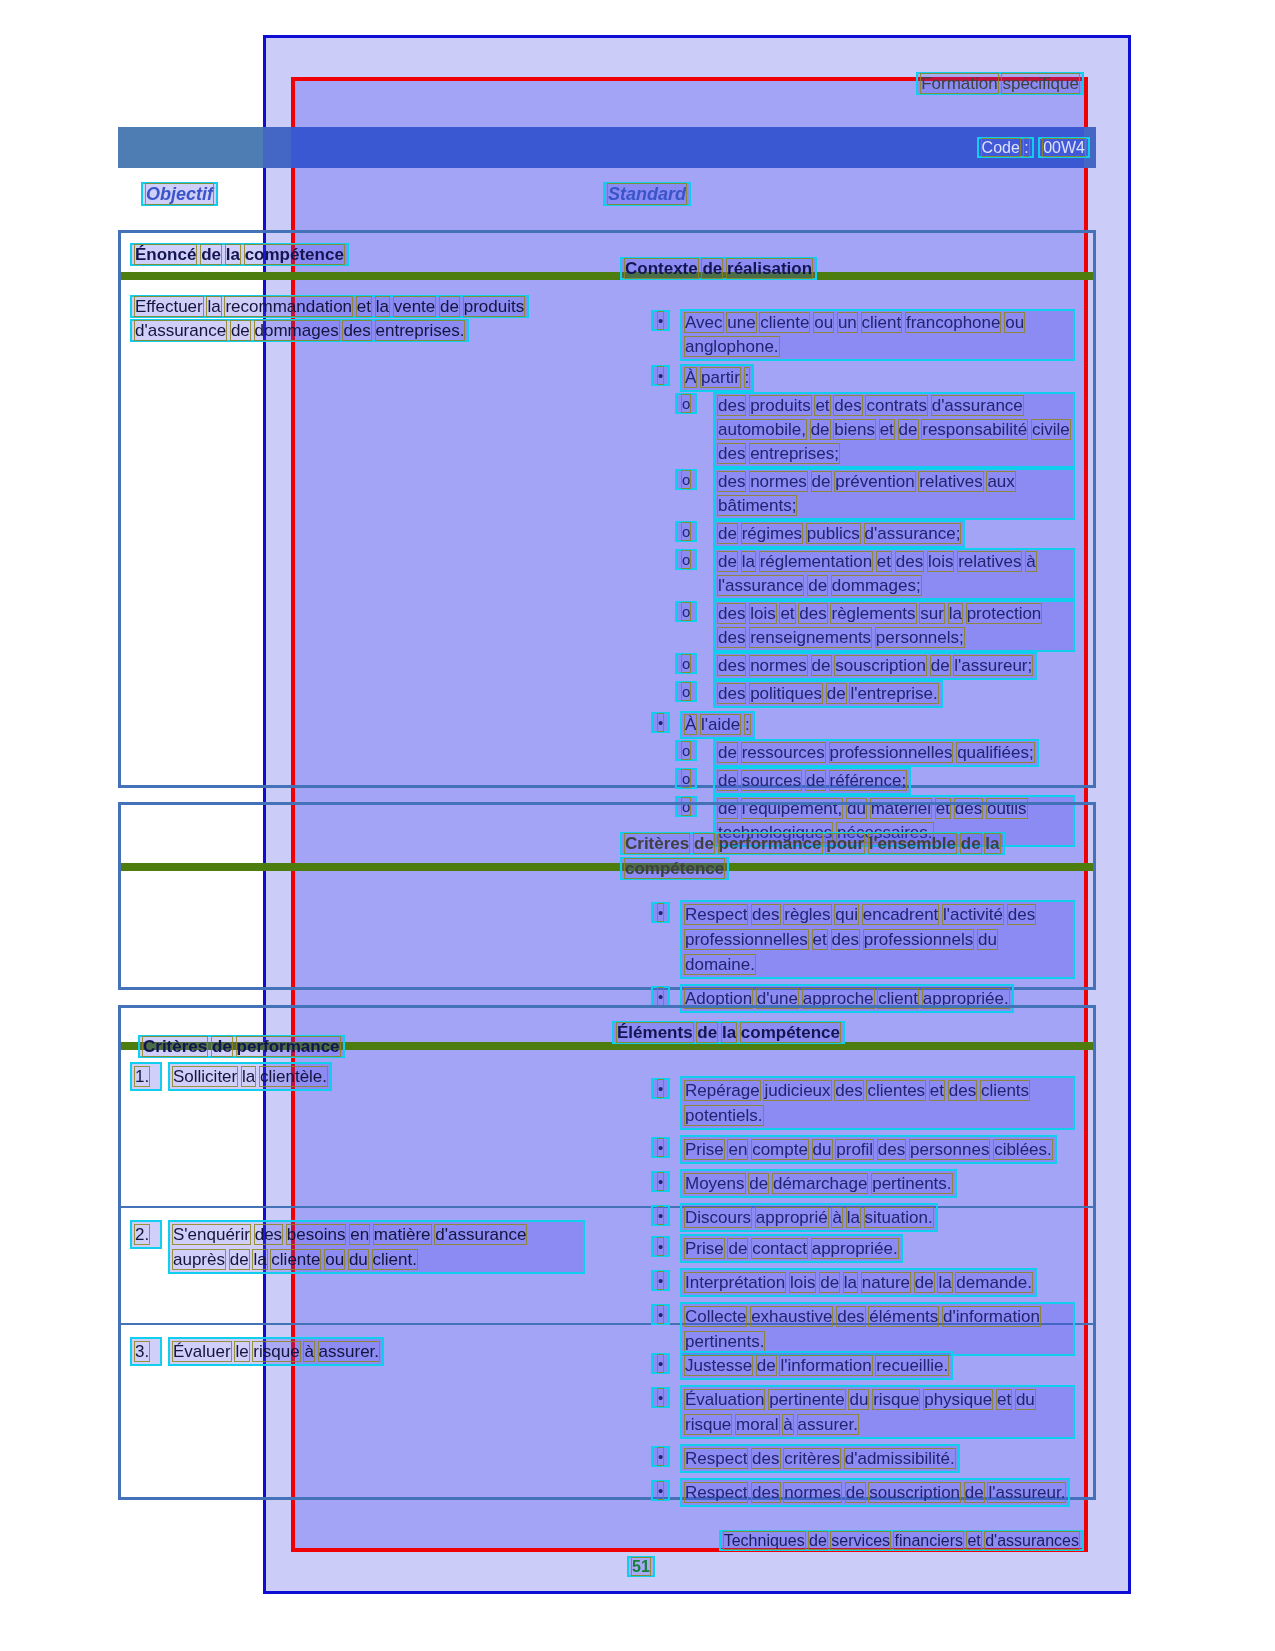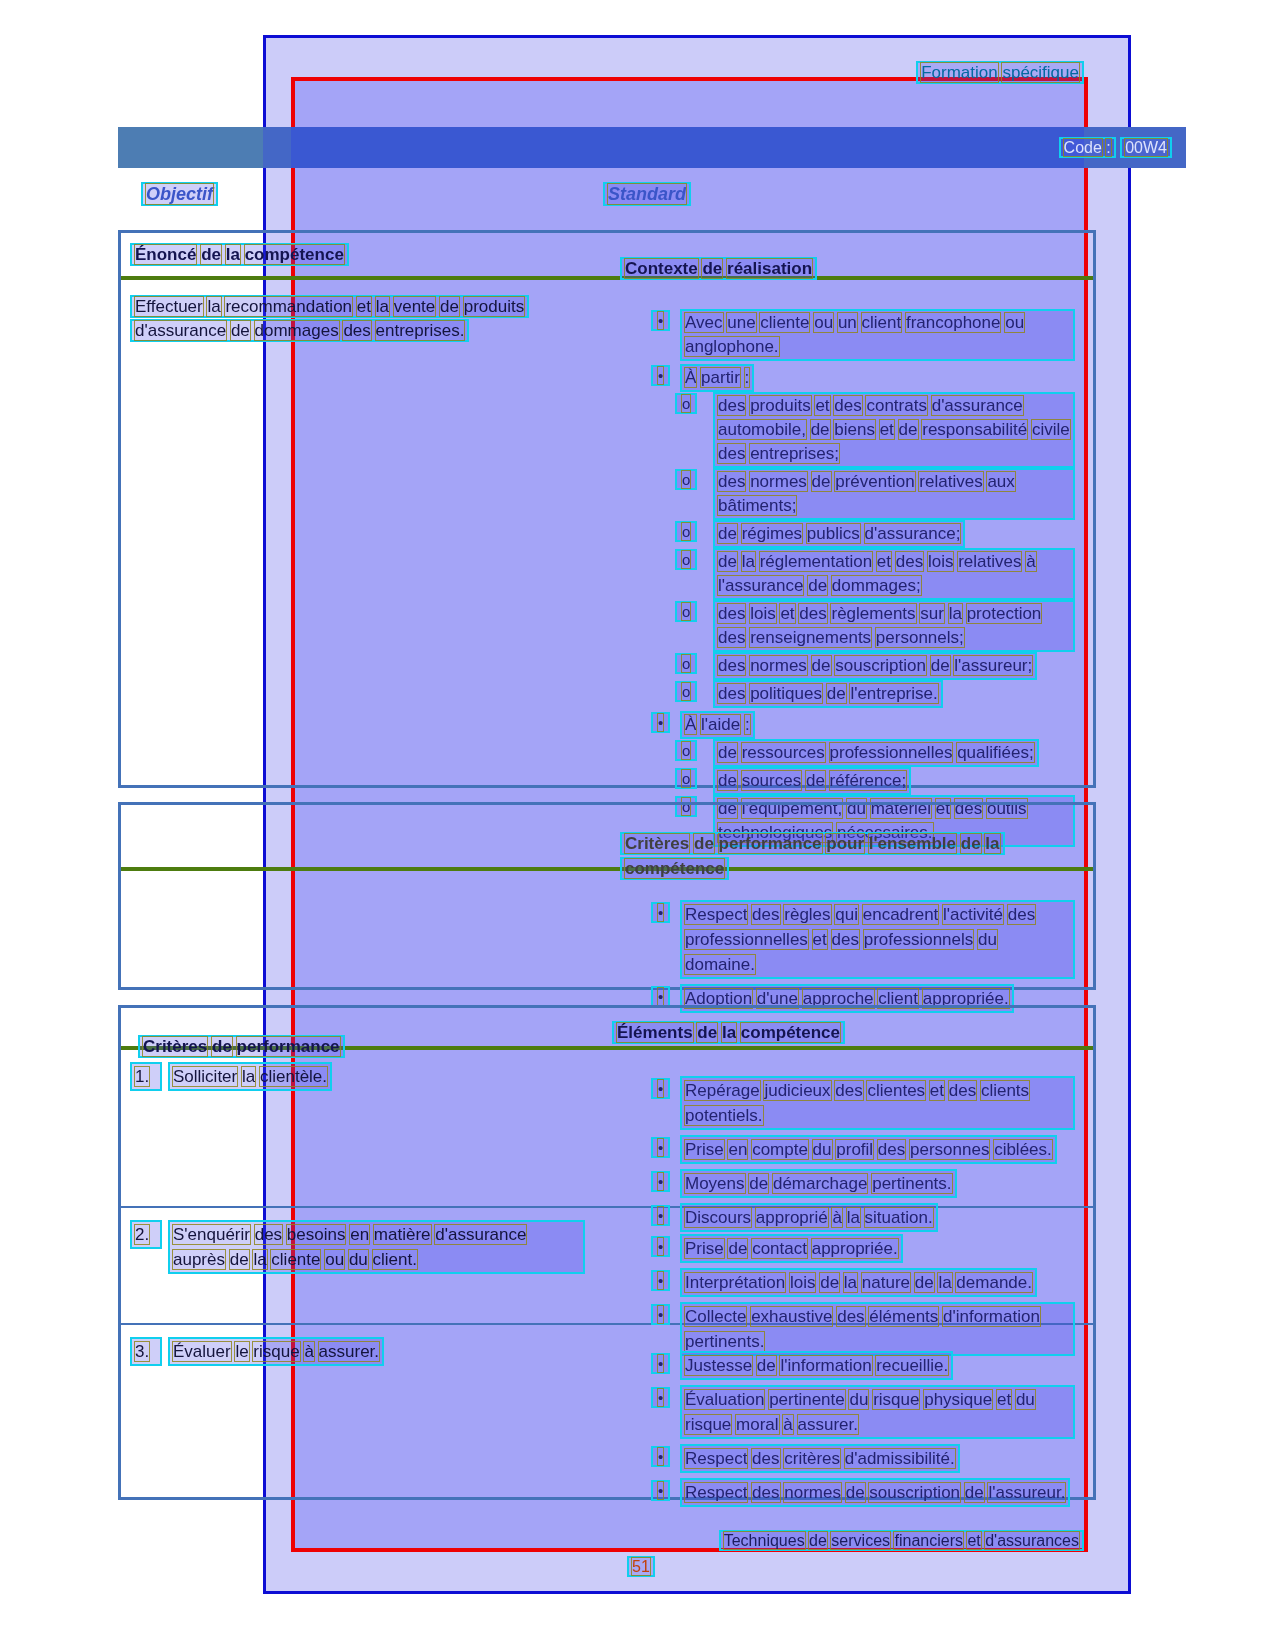"Formation spécifique" #running-head { color: #0369a1 -> #404040; top: 63px -> 74px }
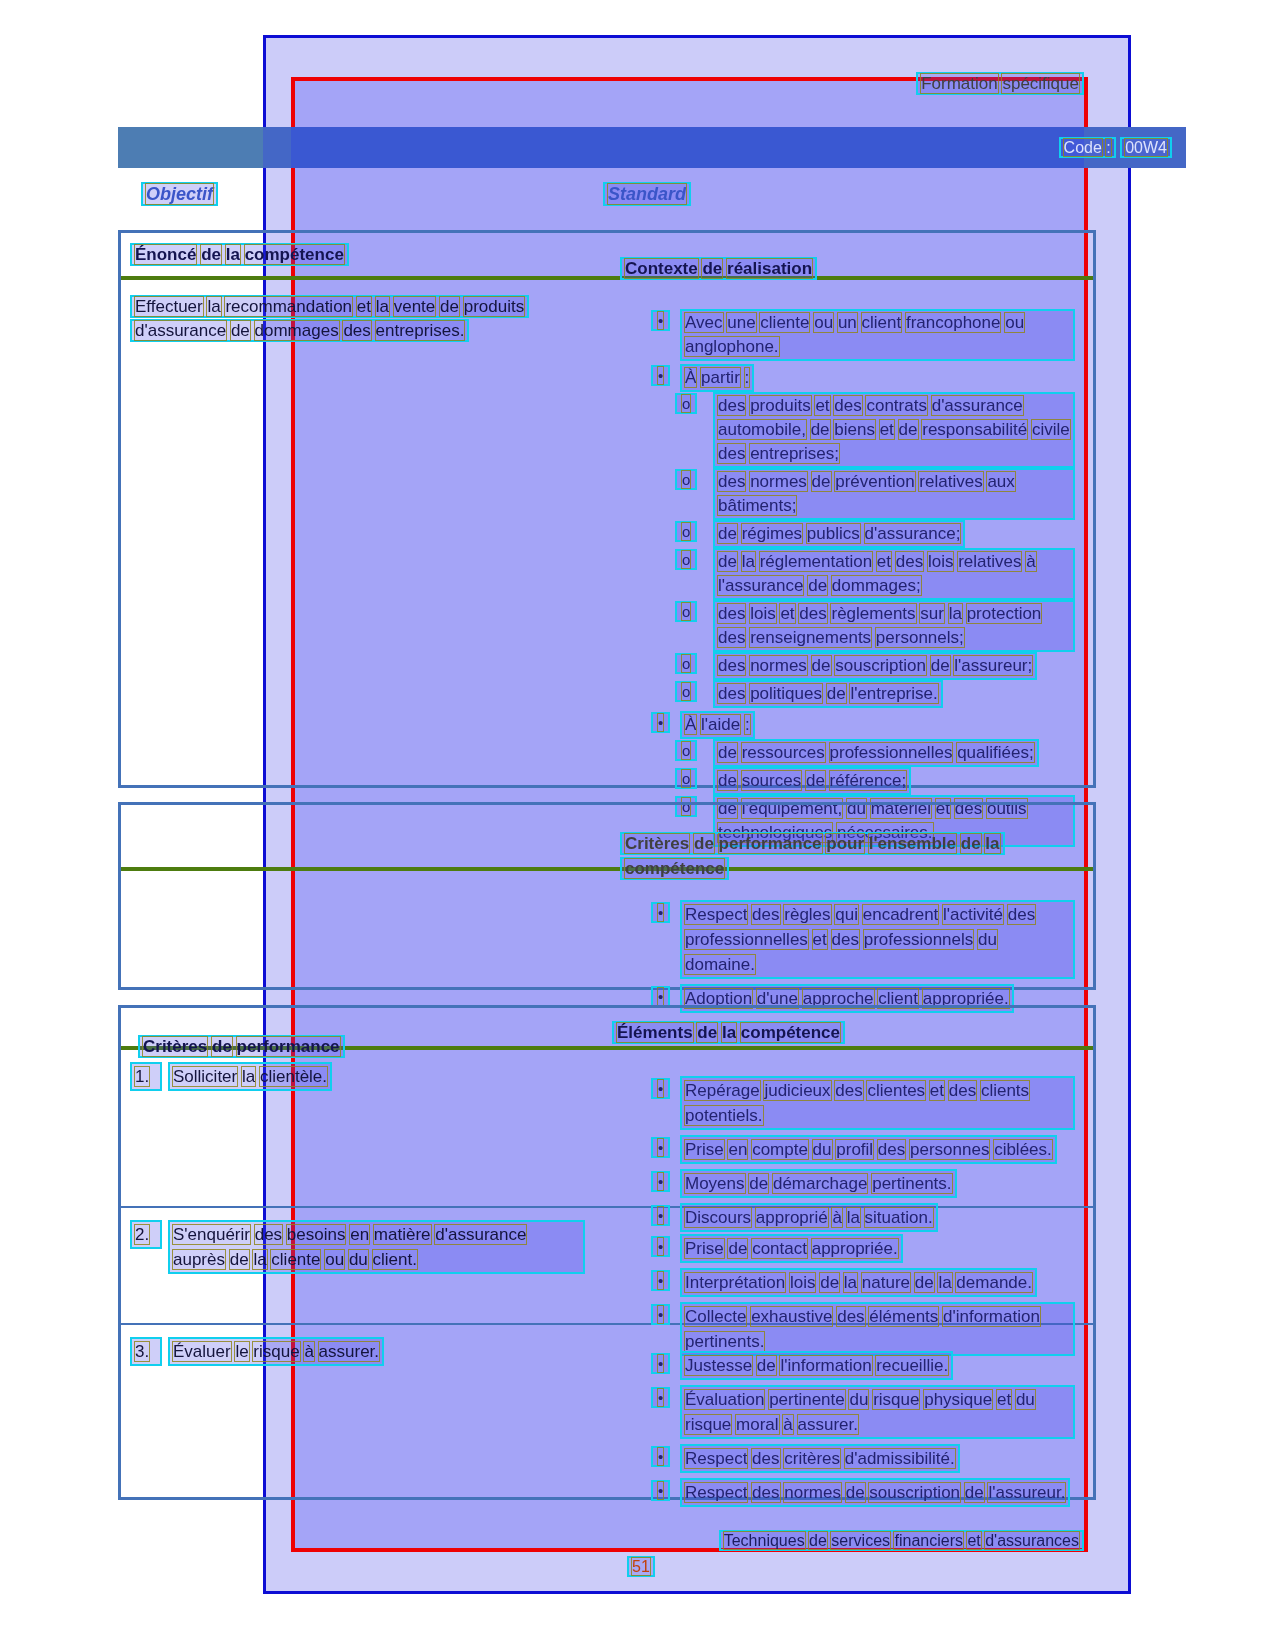"Code : 00W4" #code-bar { padding-right: 14px -> 6px; width: 1068px -> 978px }
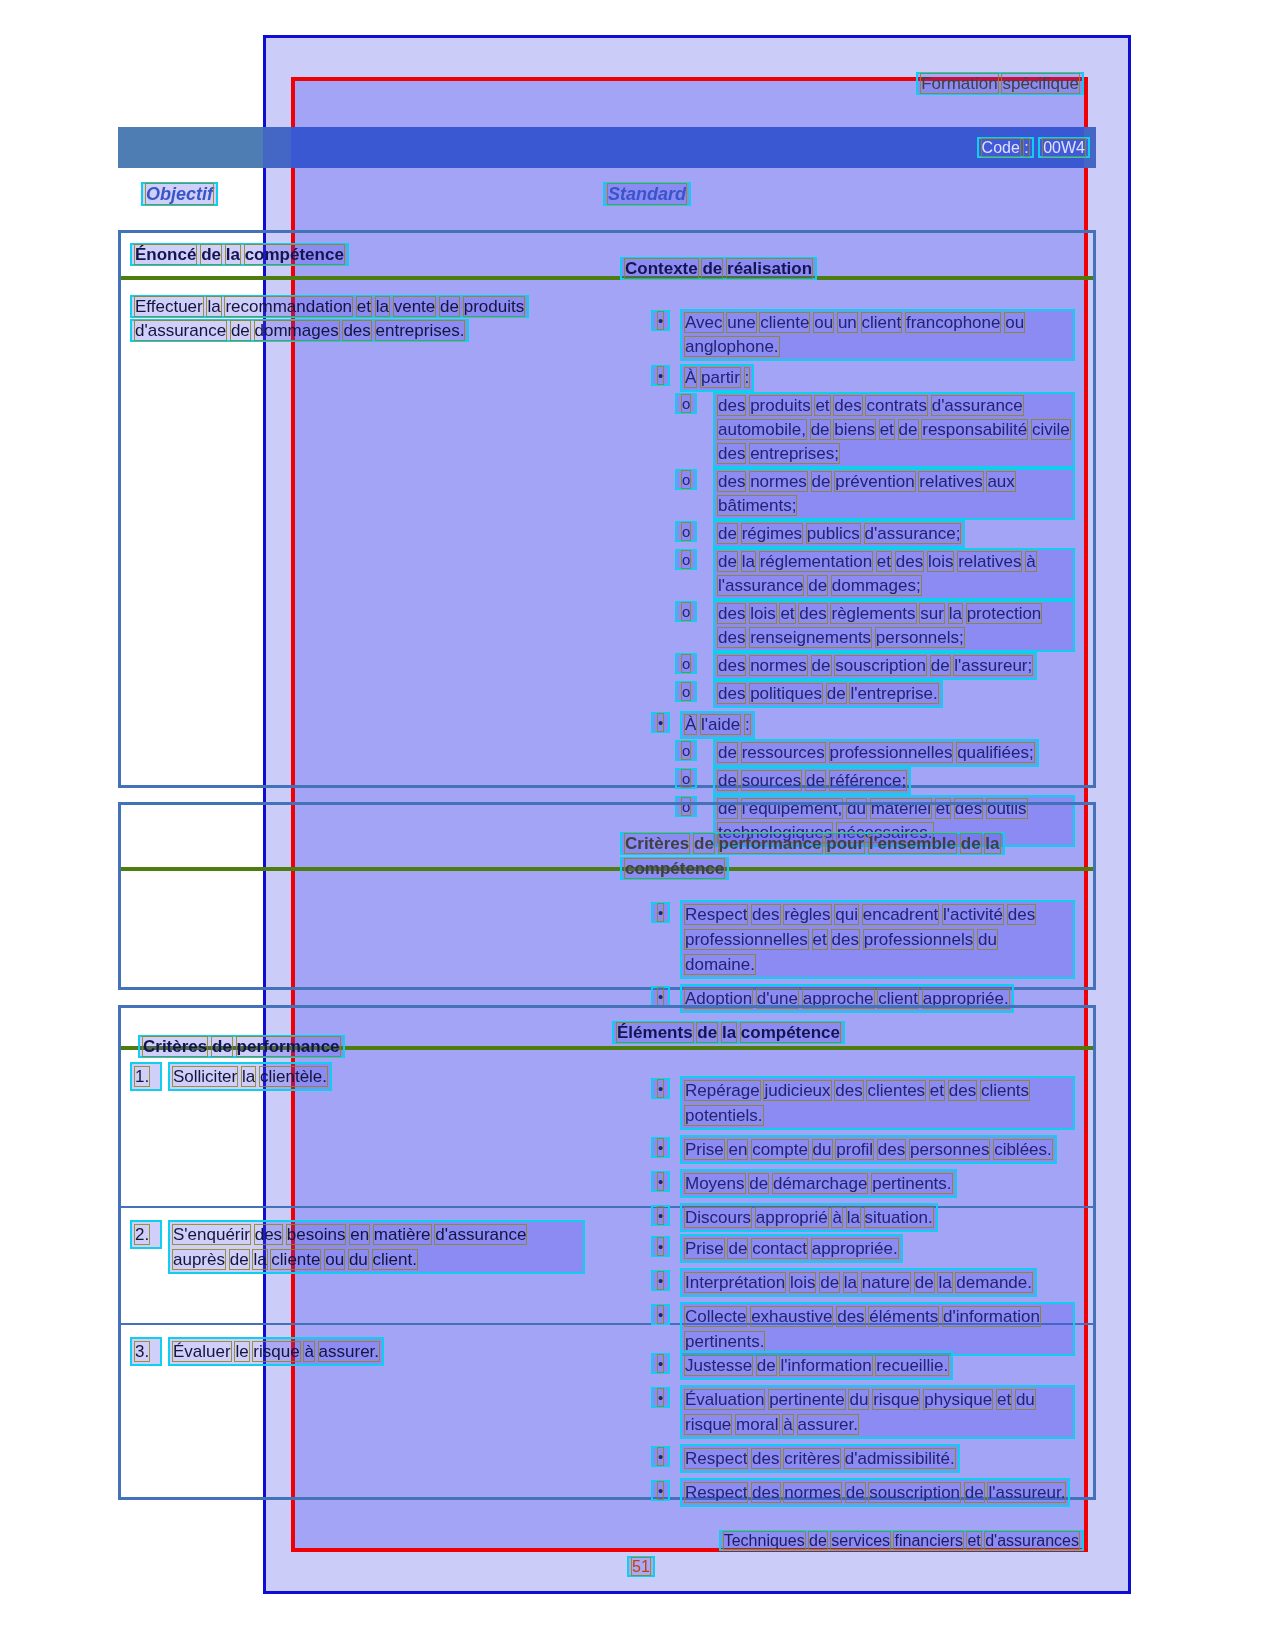"Énoncé de la compétence" .thead { border-bottom: 4px solid #4d7c0f -> 8px solid #4d7c0f }
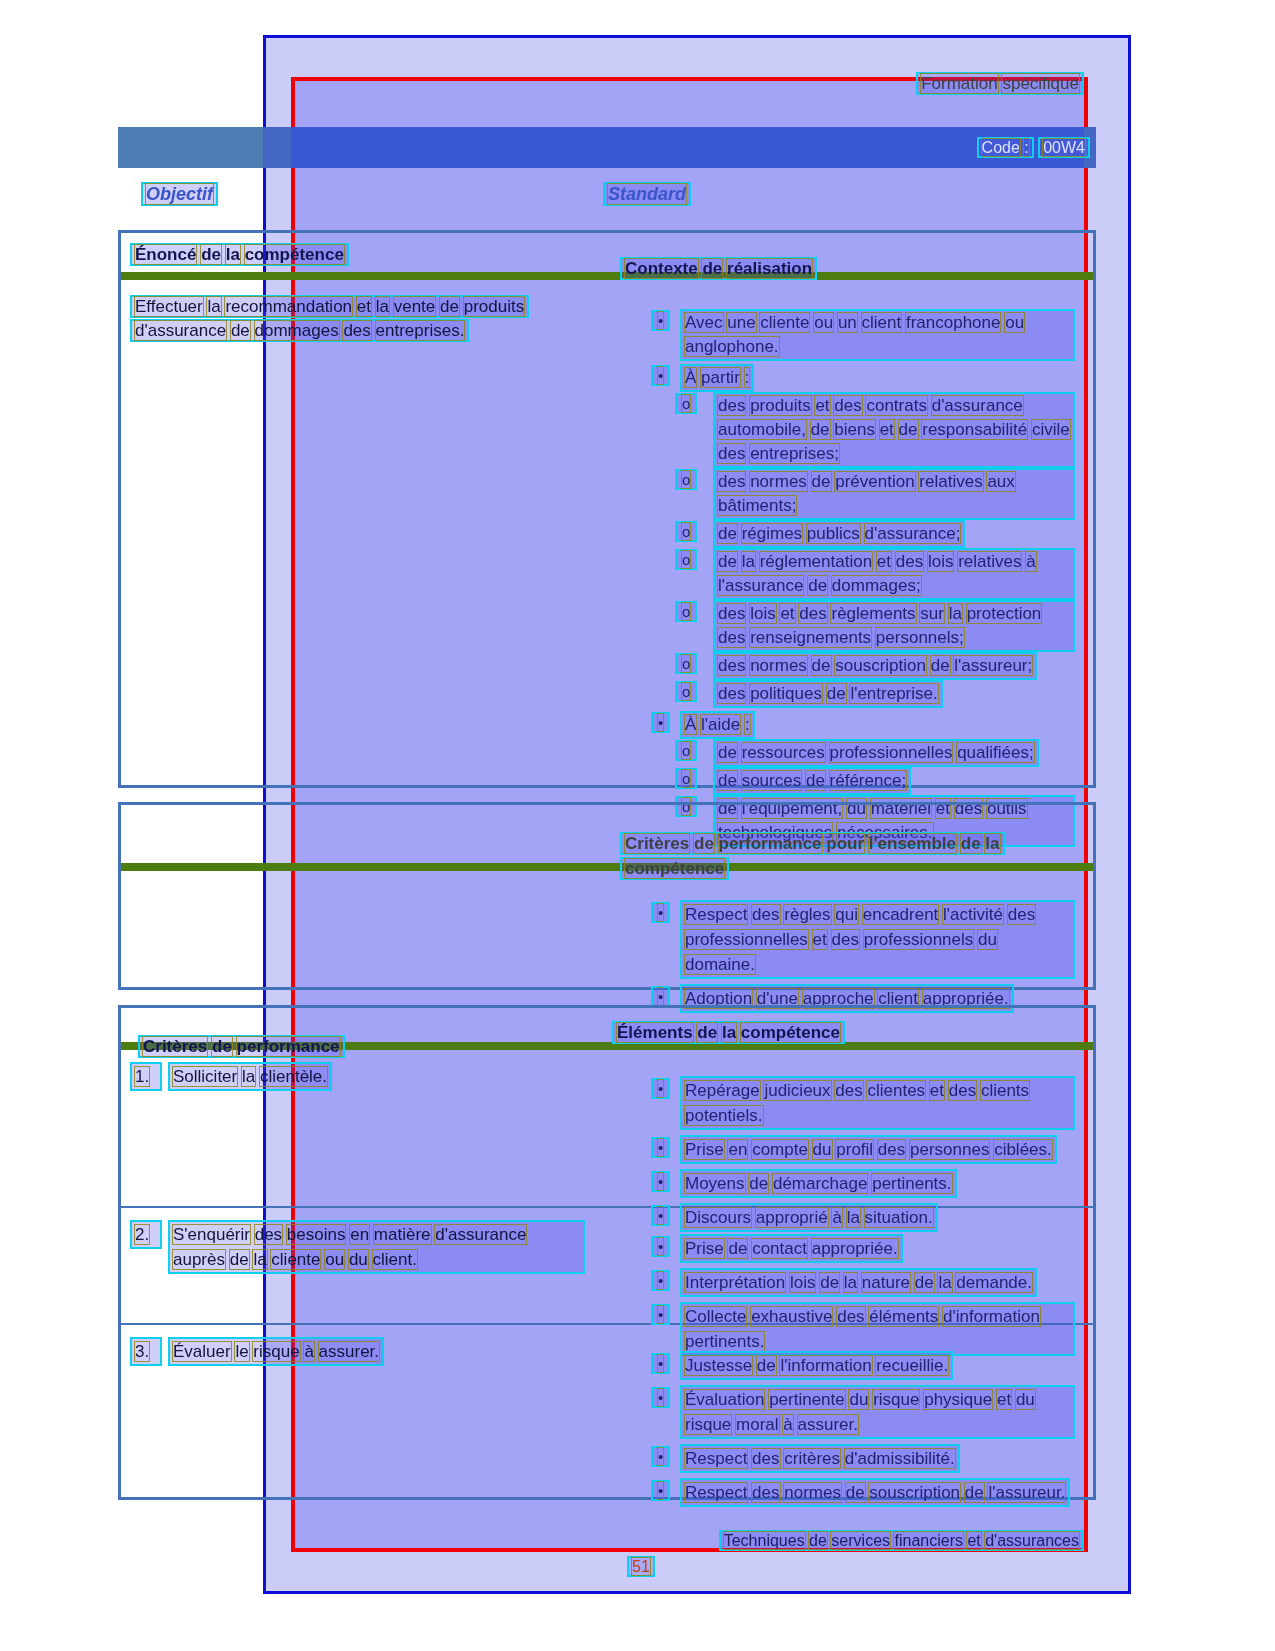"51" #page-num { color: #c2410c -> #15803d; font-weight: none -> bold }
